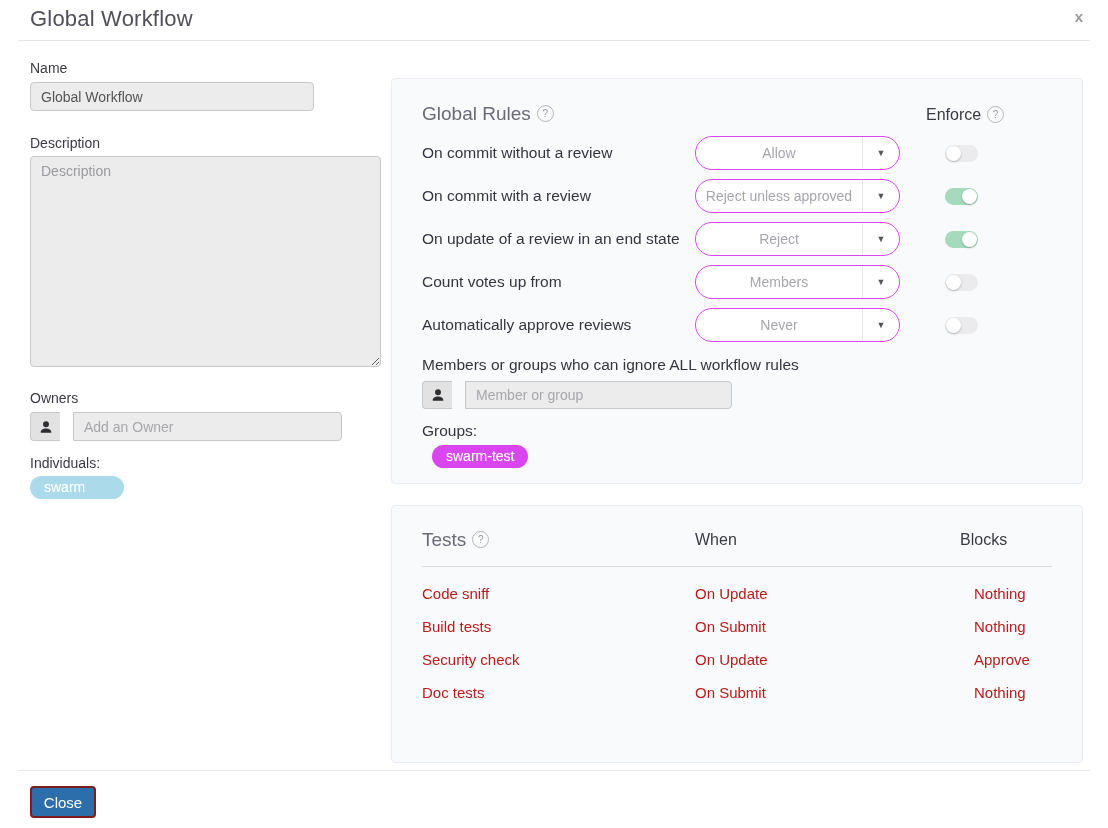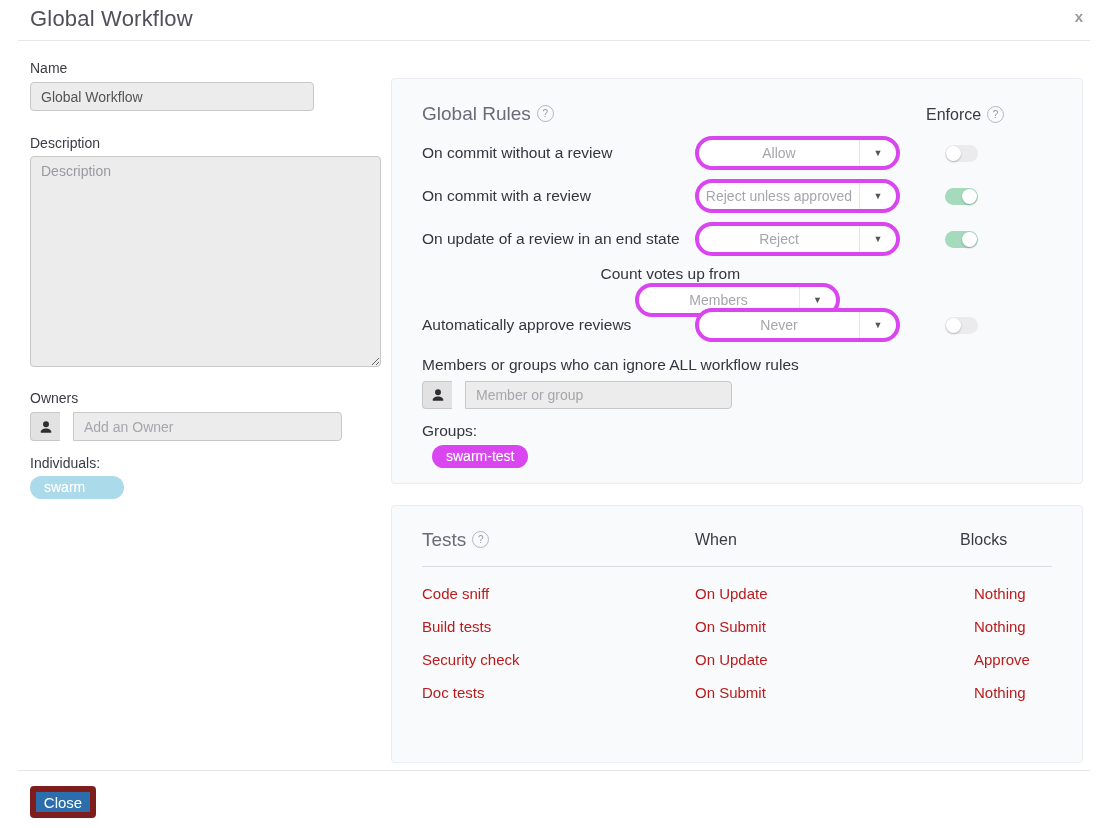"Allow" .pill-select { border: 4px solid #d946ef -> 1px solid #d946ef }
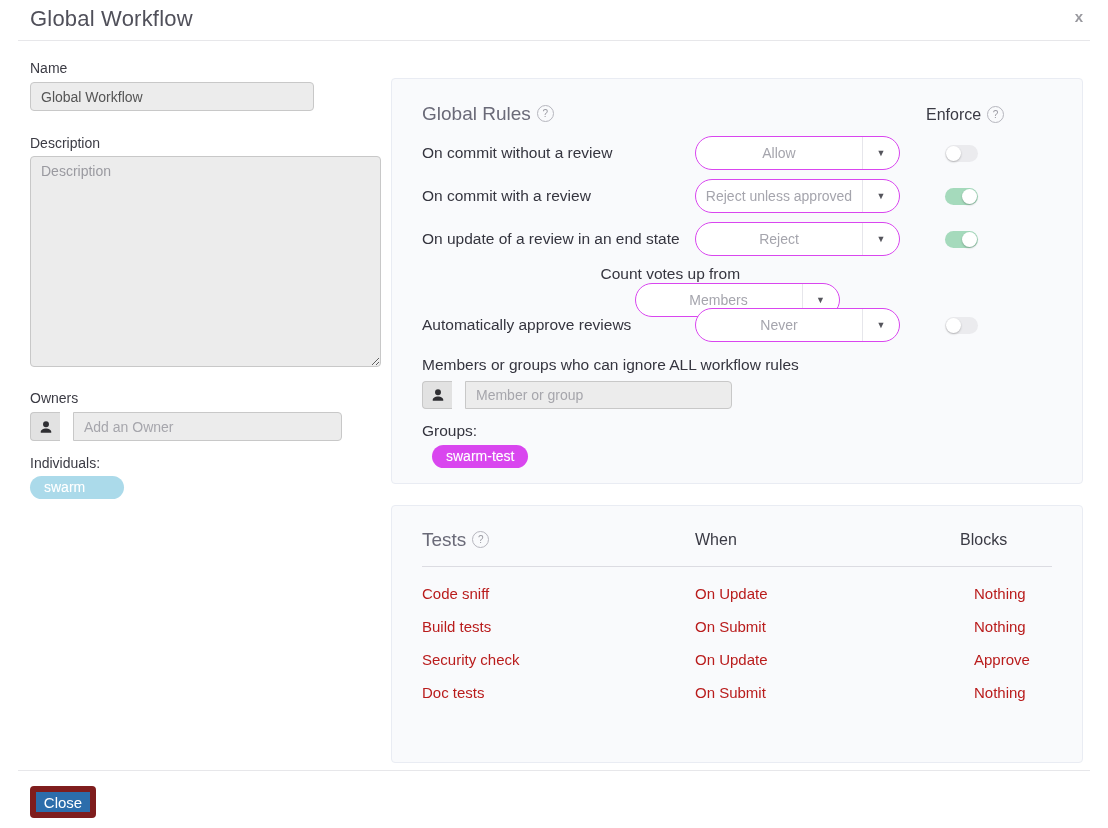"Count votes up from" div.rule-row { flex-direction: column -> none }
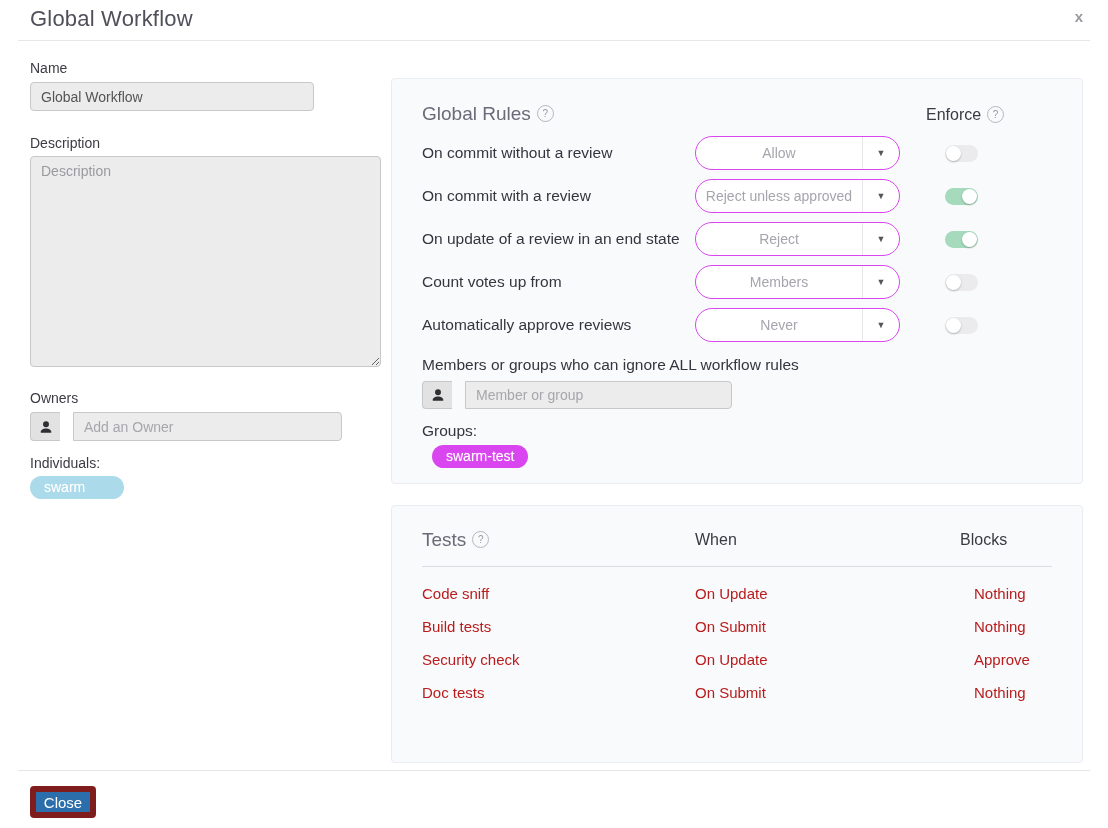"Close" .btn-close { border: 6px solid #7f1d1d -> 2px solid #7f1d1d }
